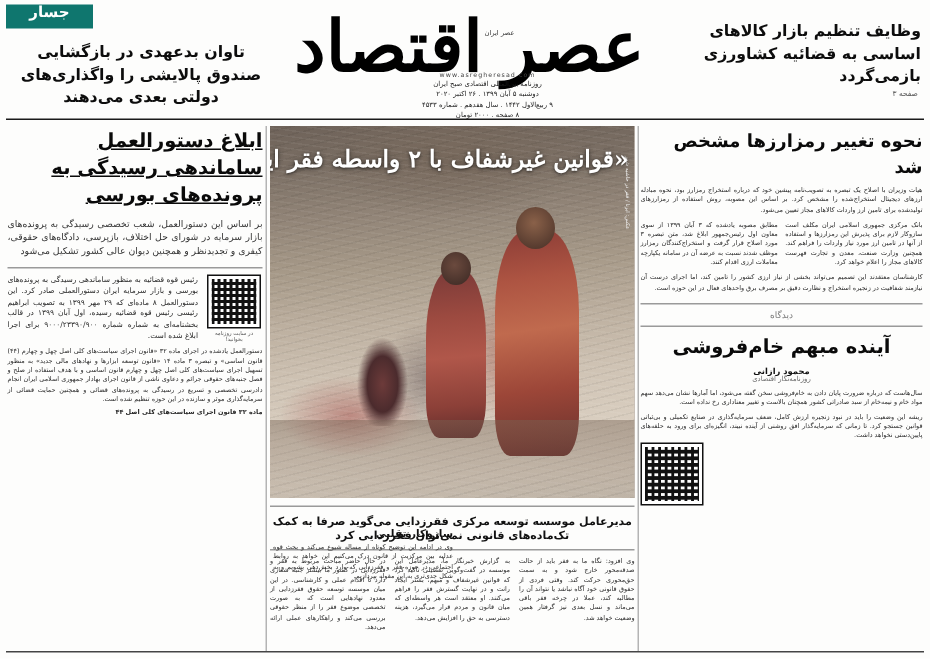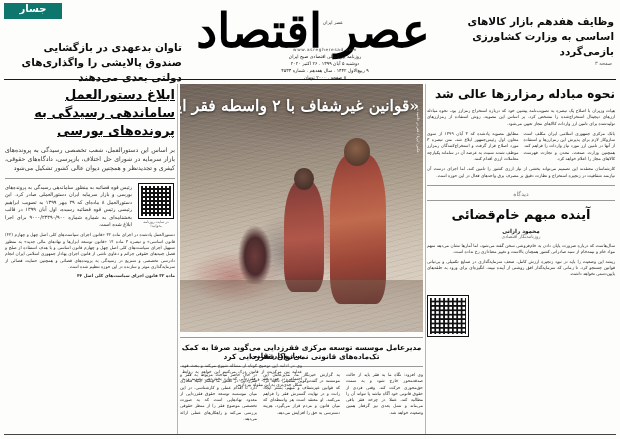"وظایف هفدهم بازار کالاهای اساسی" div.top-head { text: هفدهم بازار کالاهای اساسی به وزارت -> تنظیم بازار کالاهای اساسی به قضائیه }
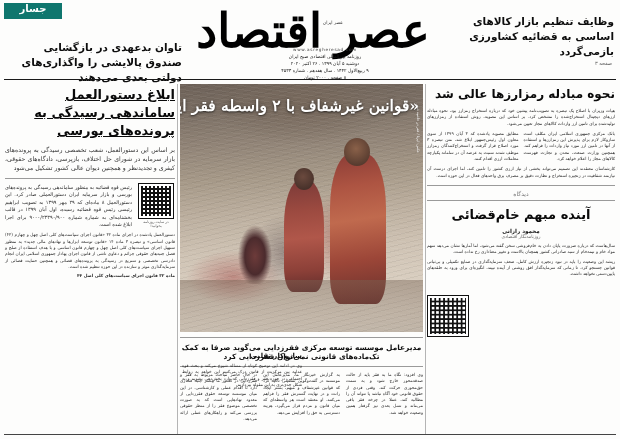"تاوان بدعهدی در بازگشایی صندوق" .top-head.left { text-align: right -> center; top: 40px -> 28px }
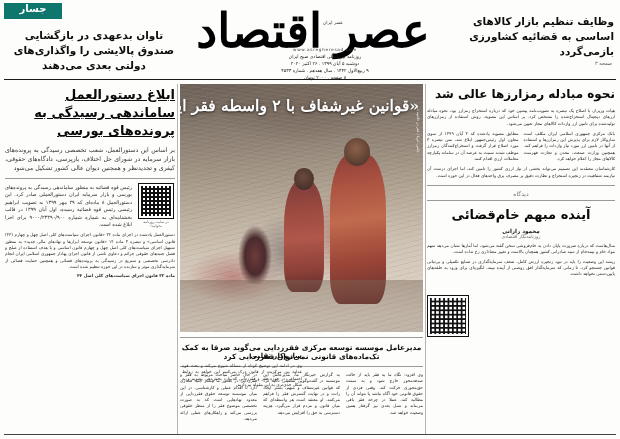"نحوه مبادله رمزارزها عالی شد" div.headline-md { text: مبادله رمزارزها عالی -> تغییر رمزارزها مشخص }
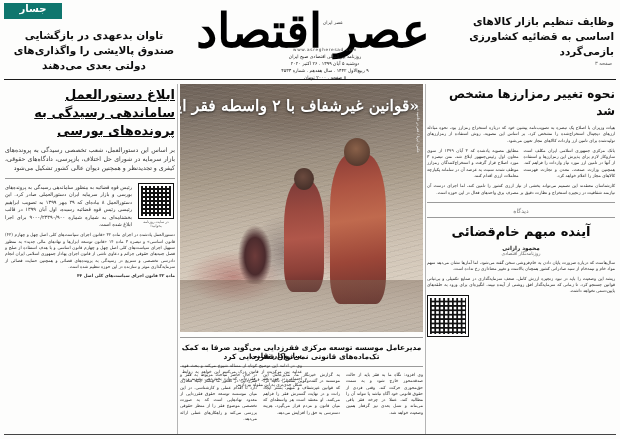"آینده مبهم خام‌قضائی" div.headline-lg { text: قضائی -> فروشی }
